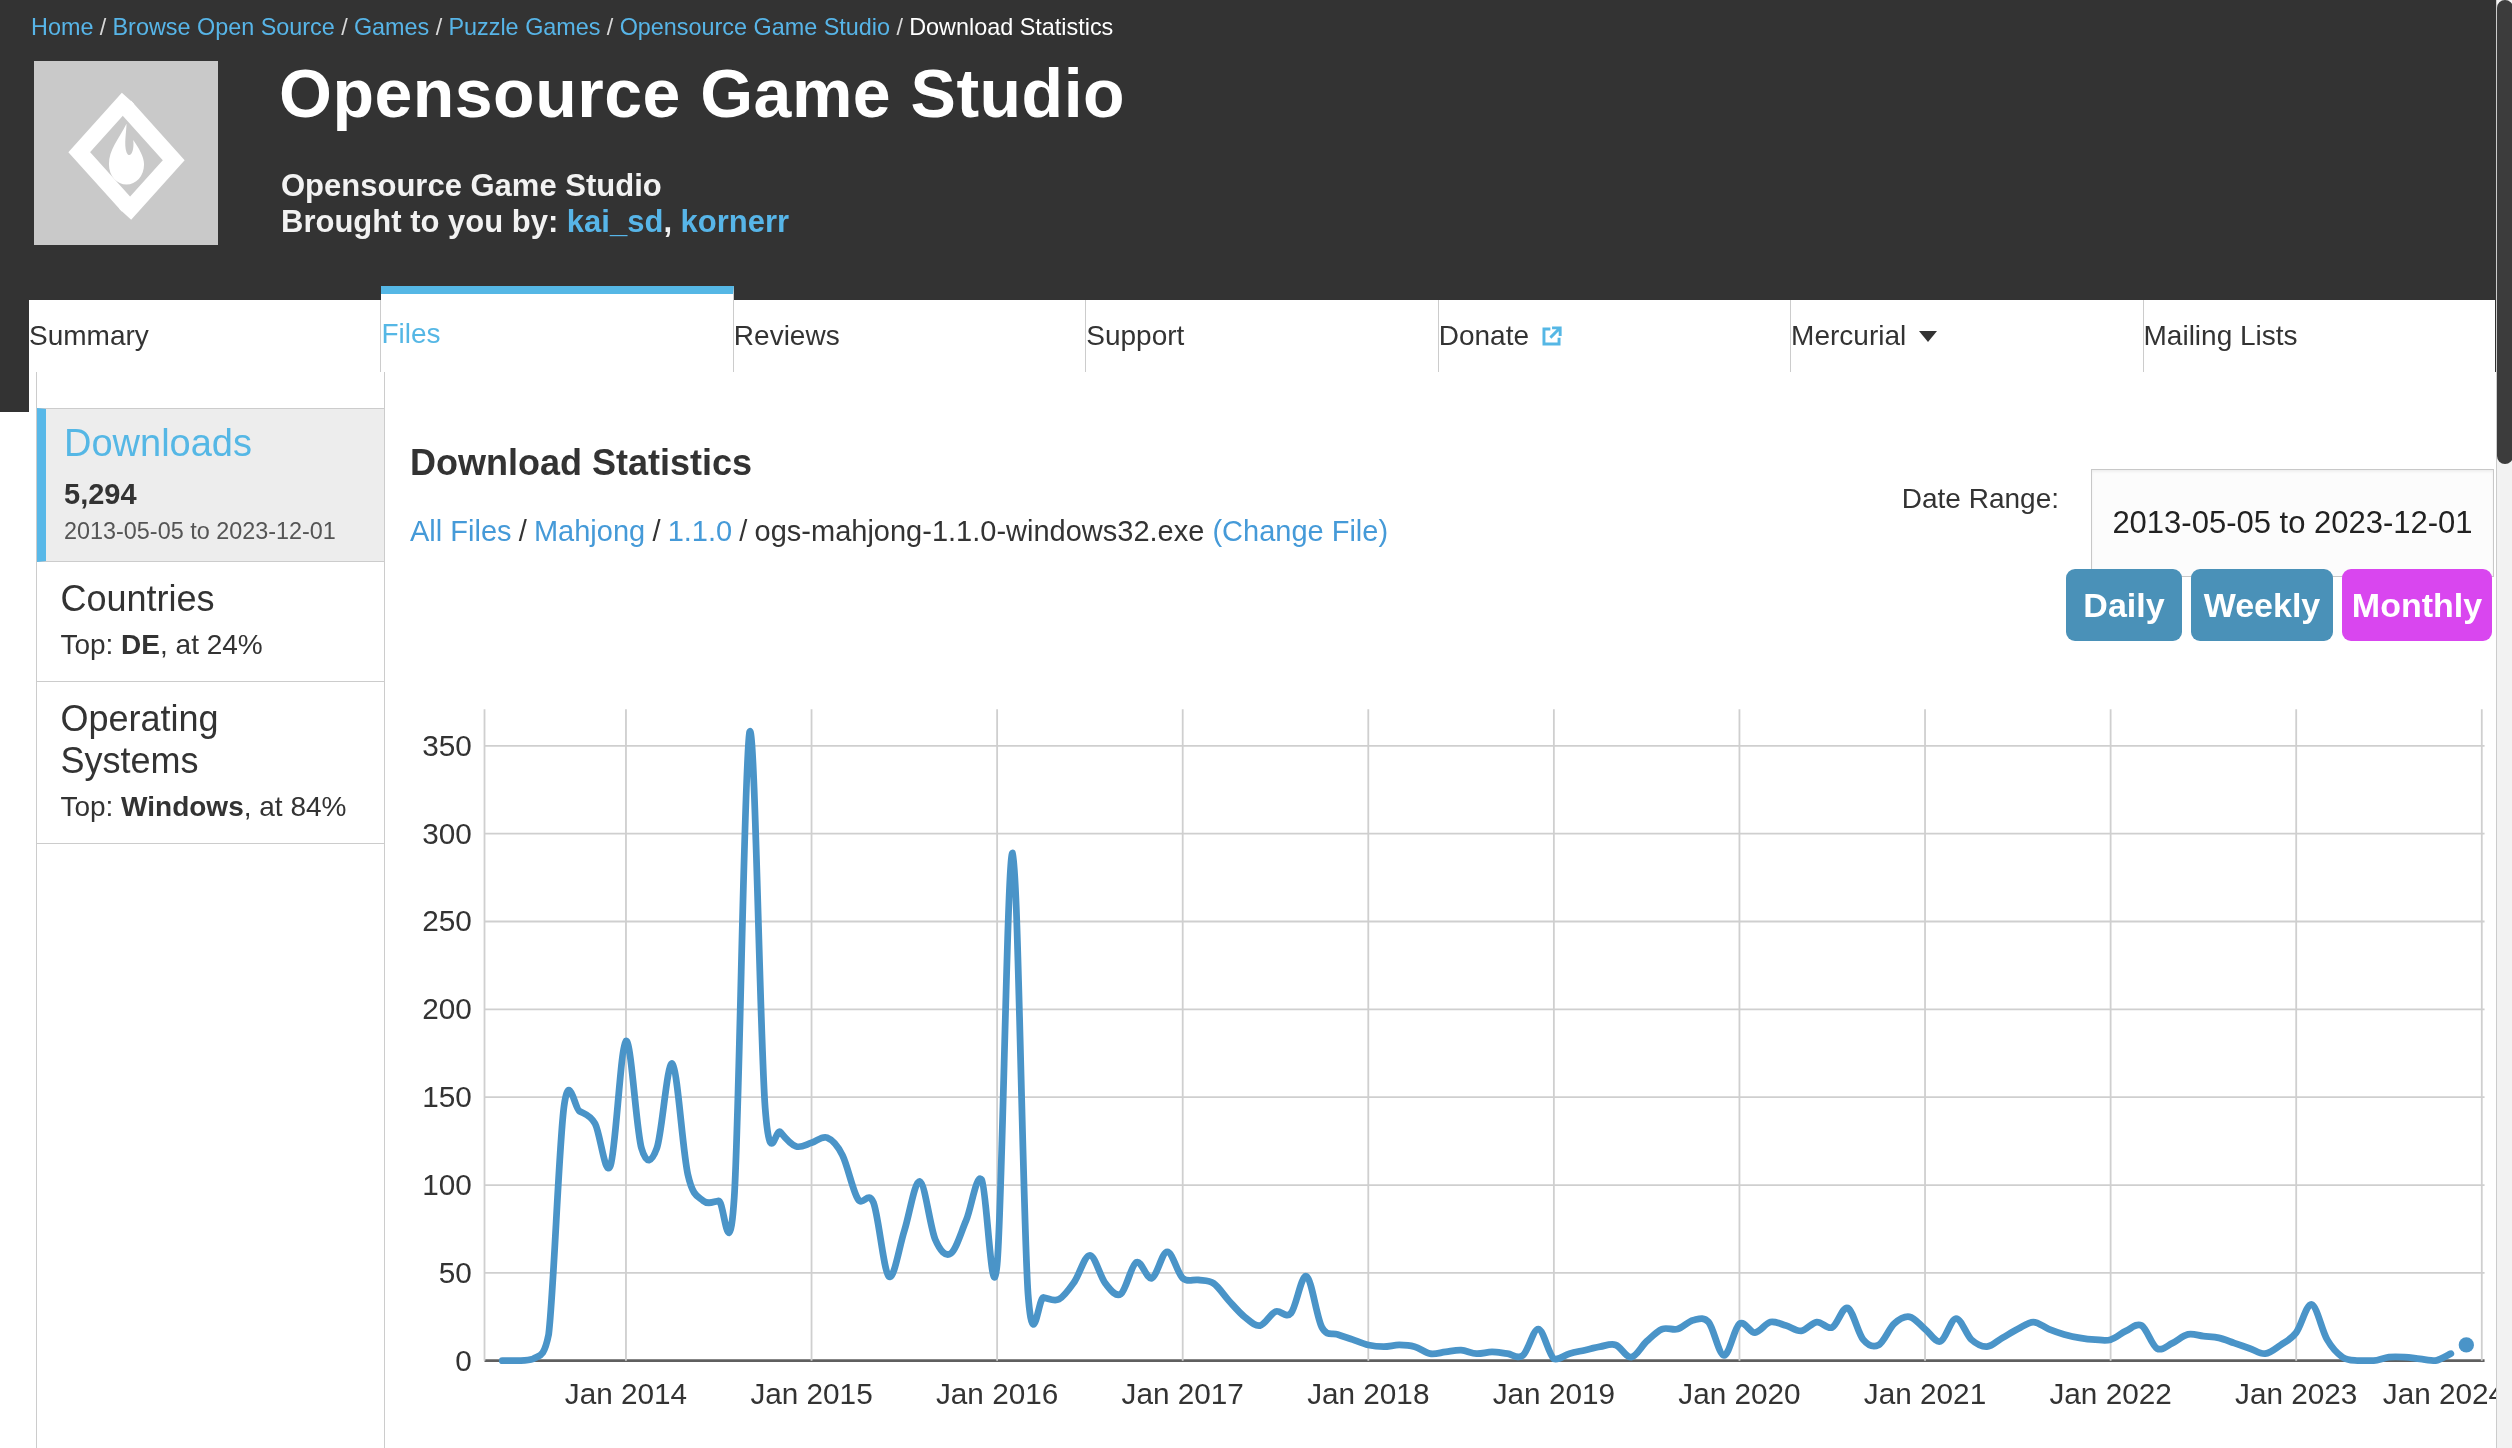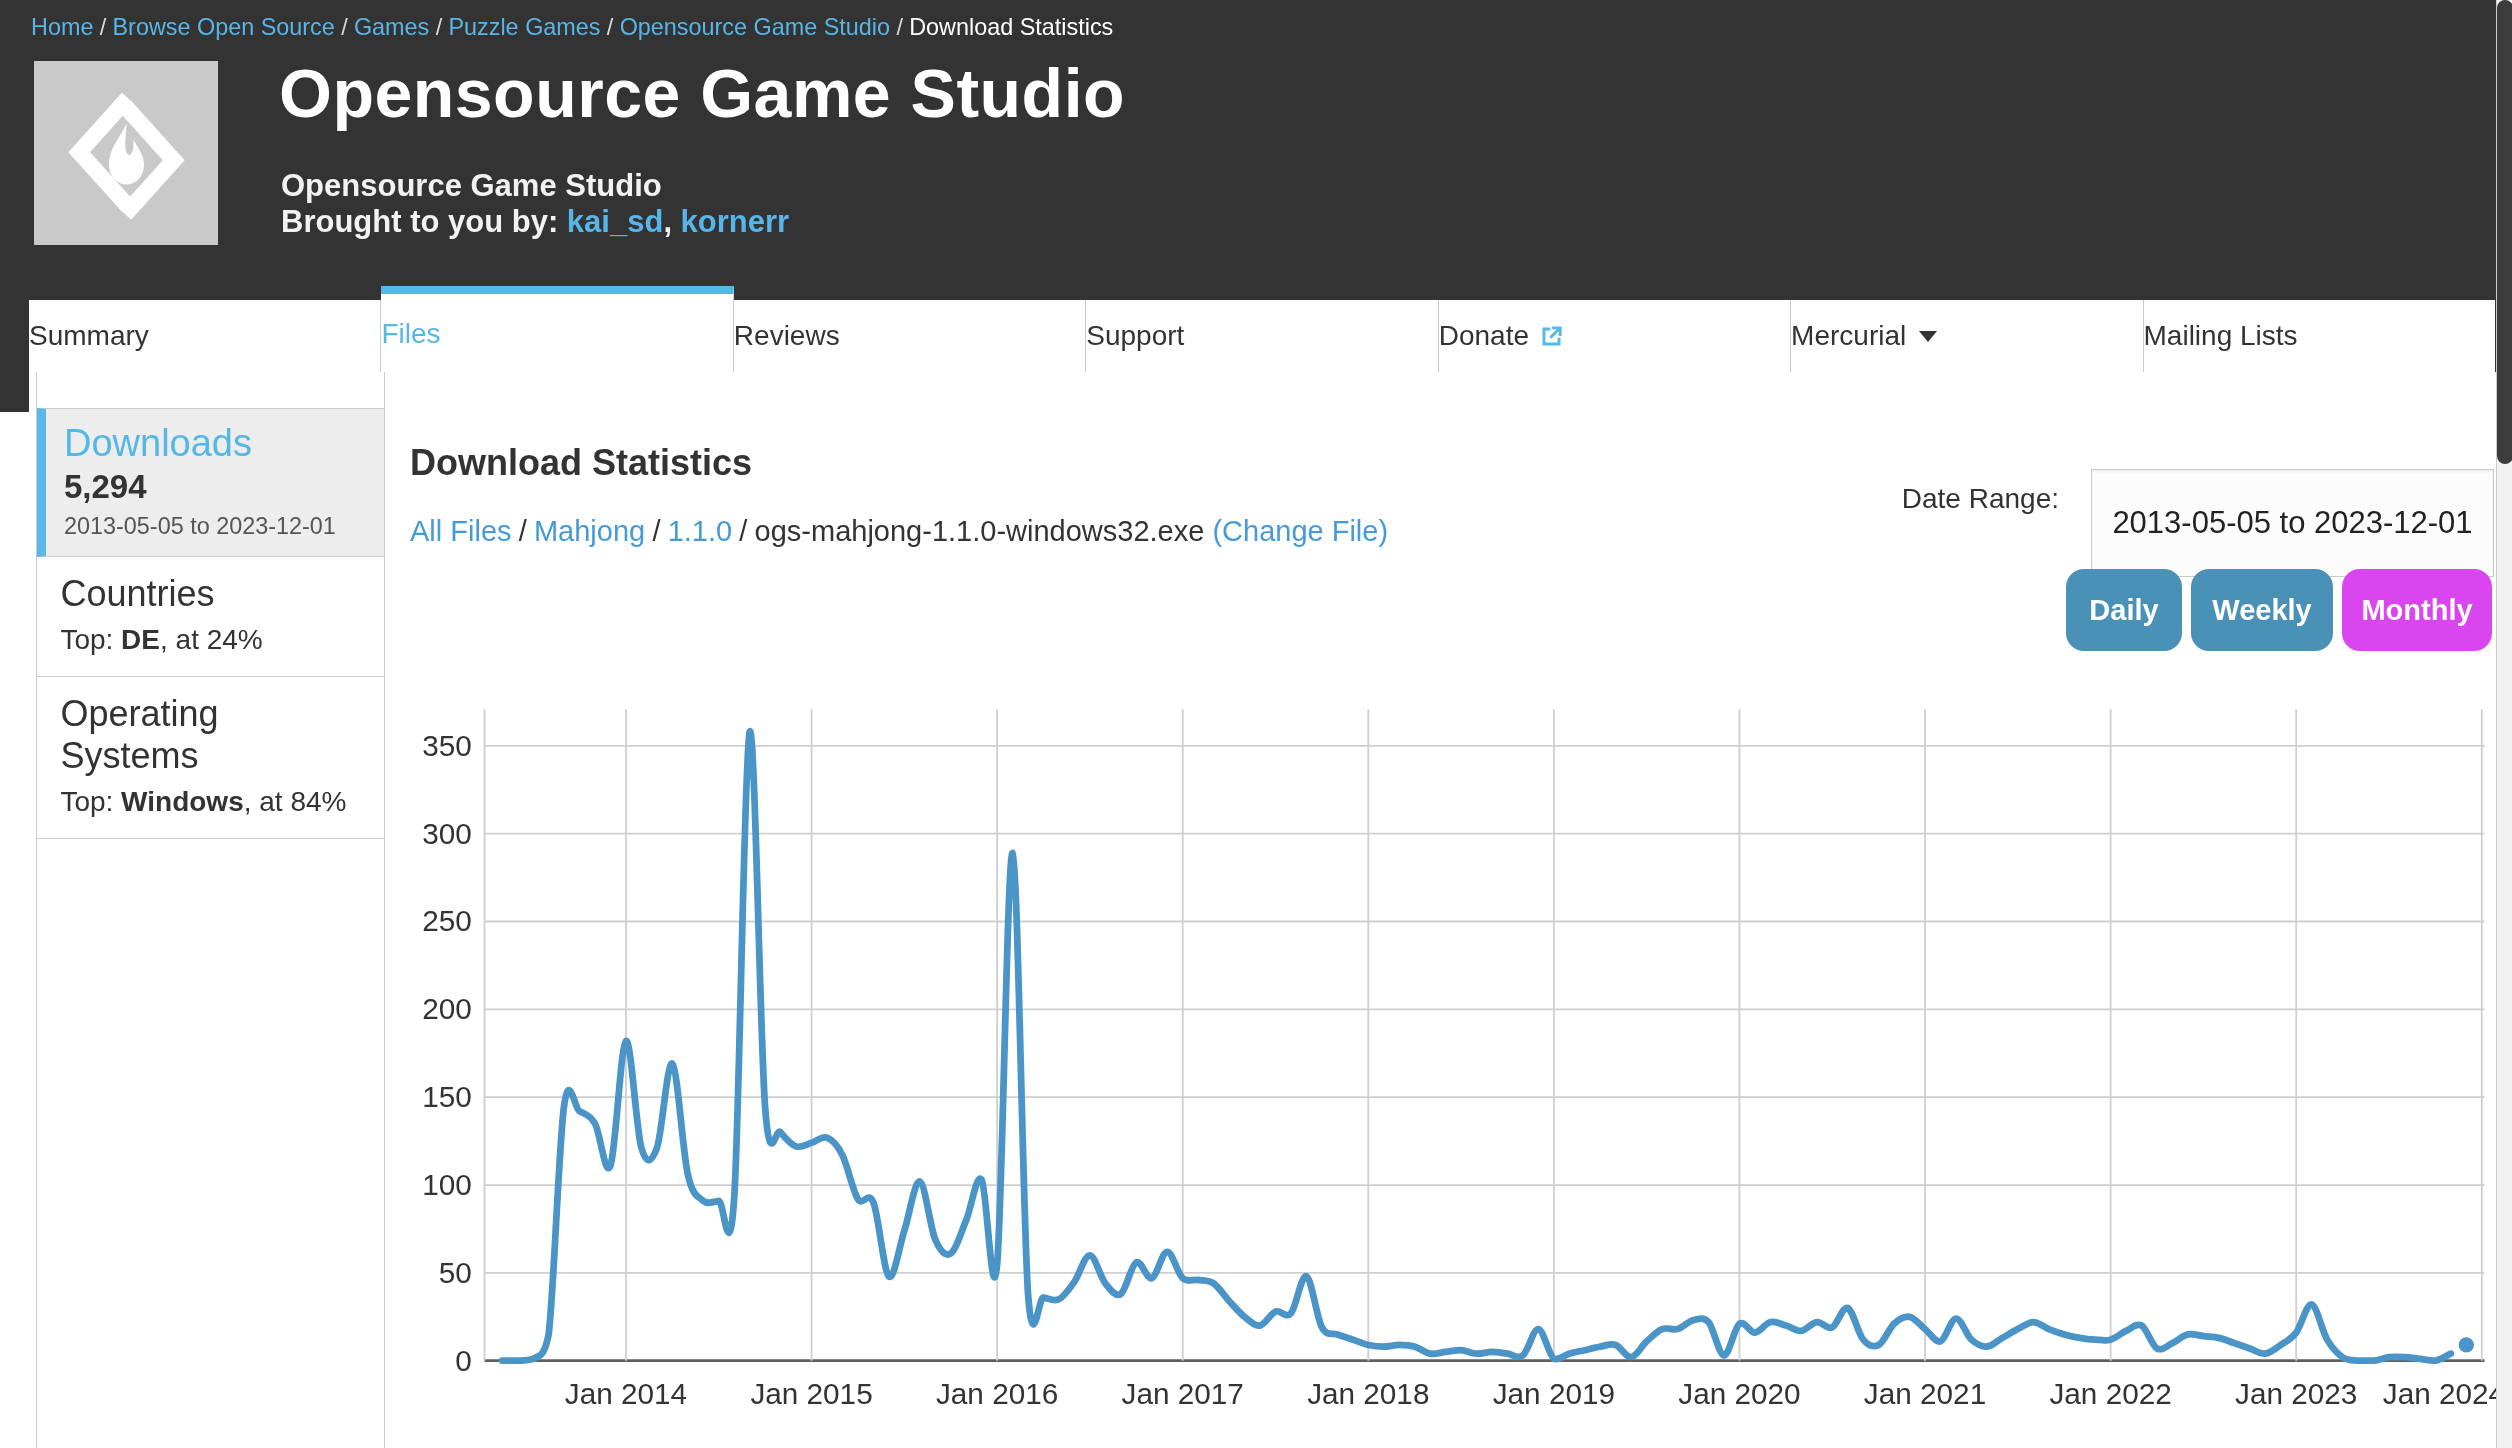"5,294" .sb-dl-count { font-size: 33px -> 29px; margin-top: 3px -> 13px }
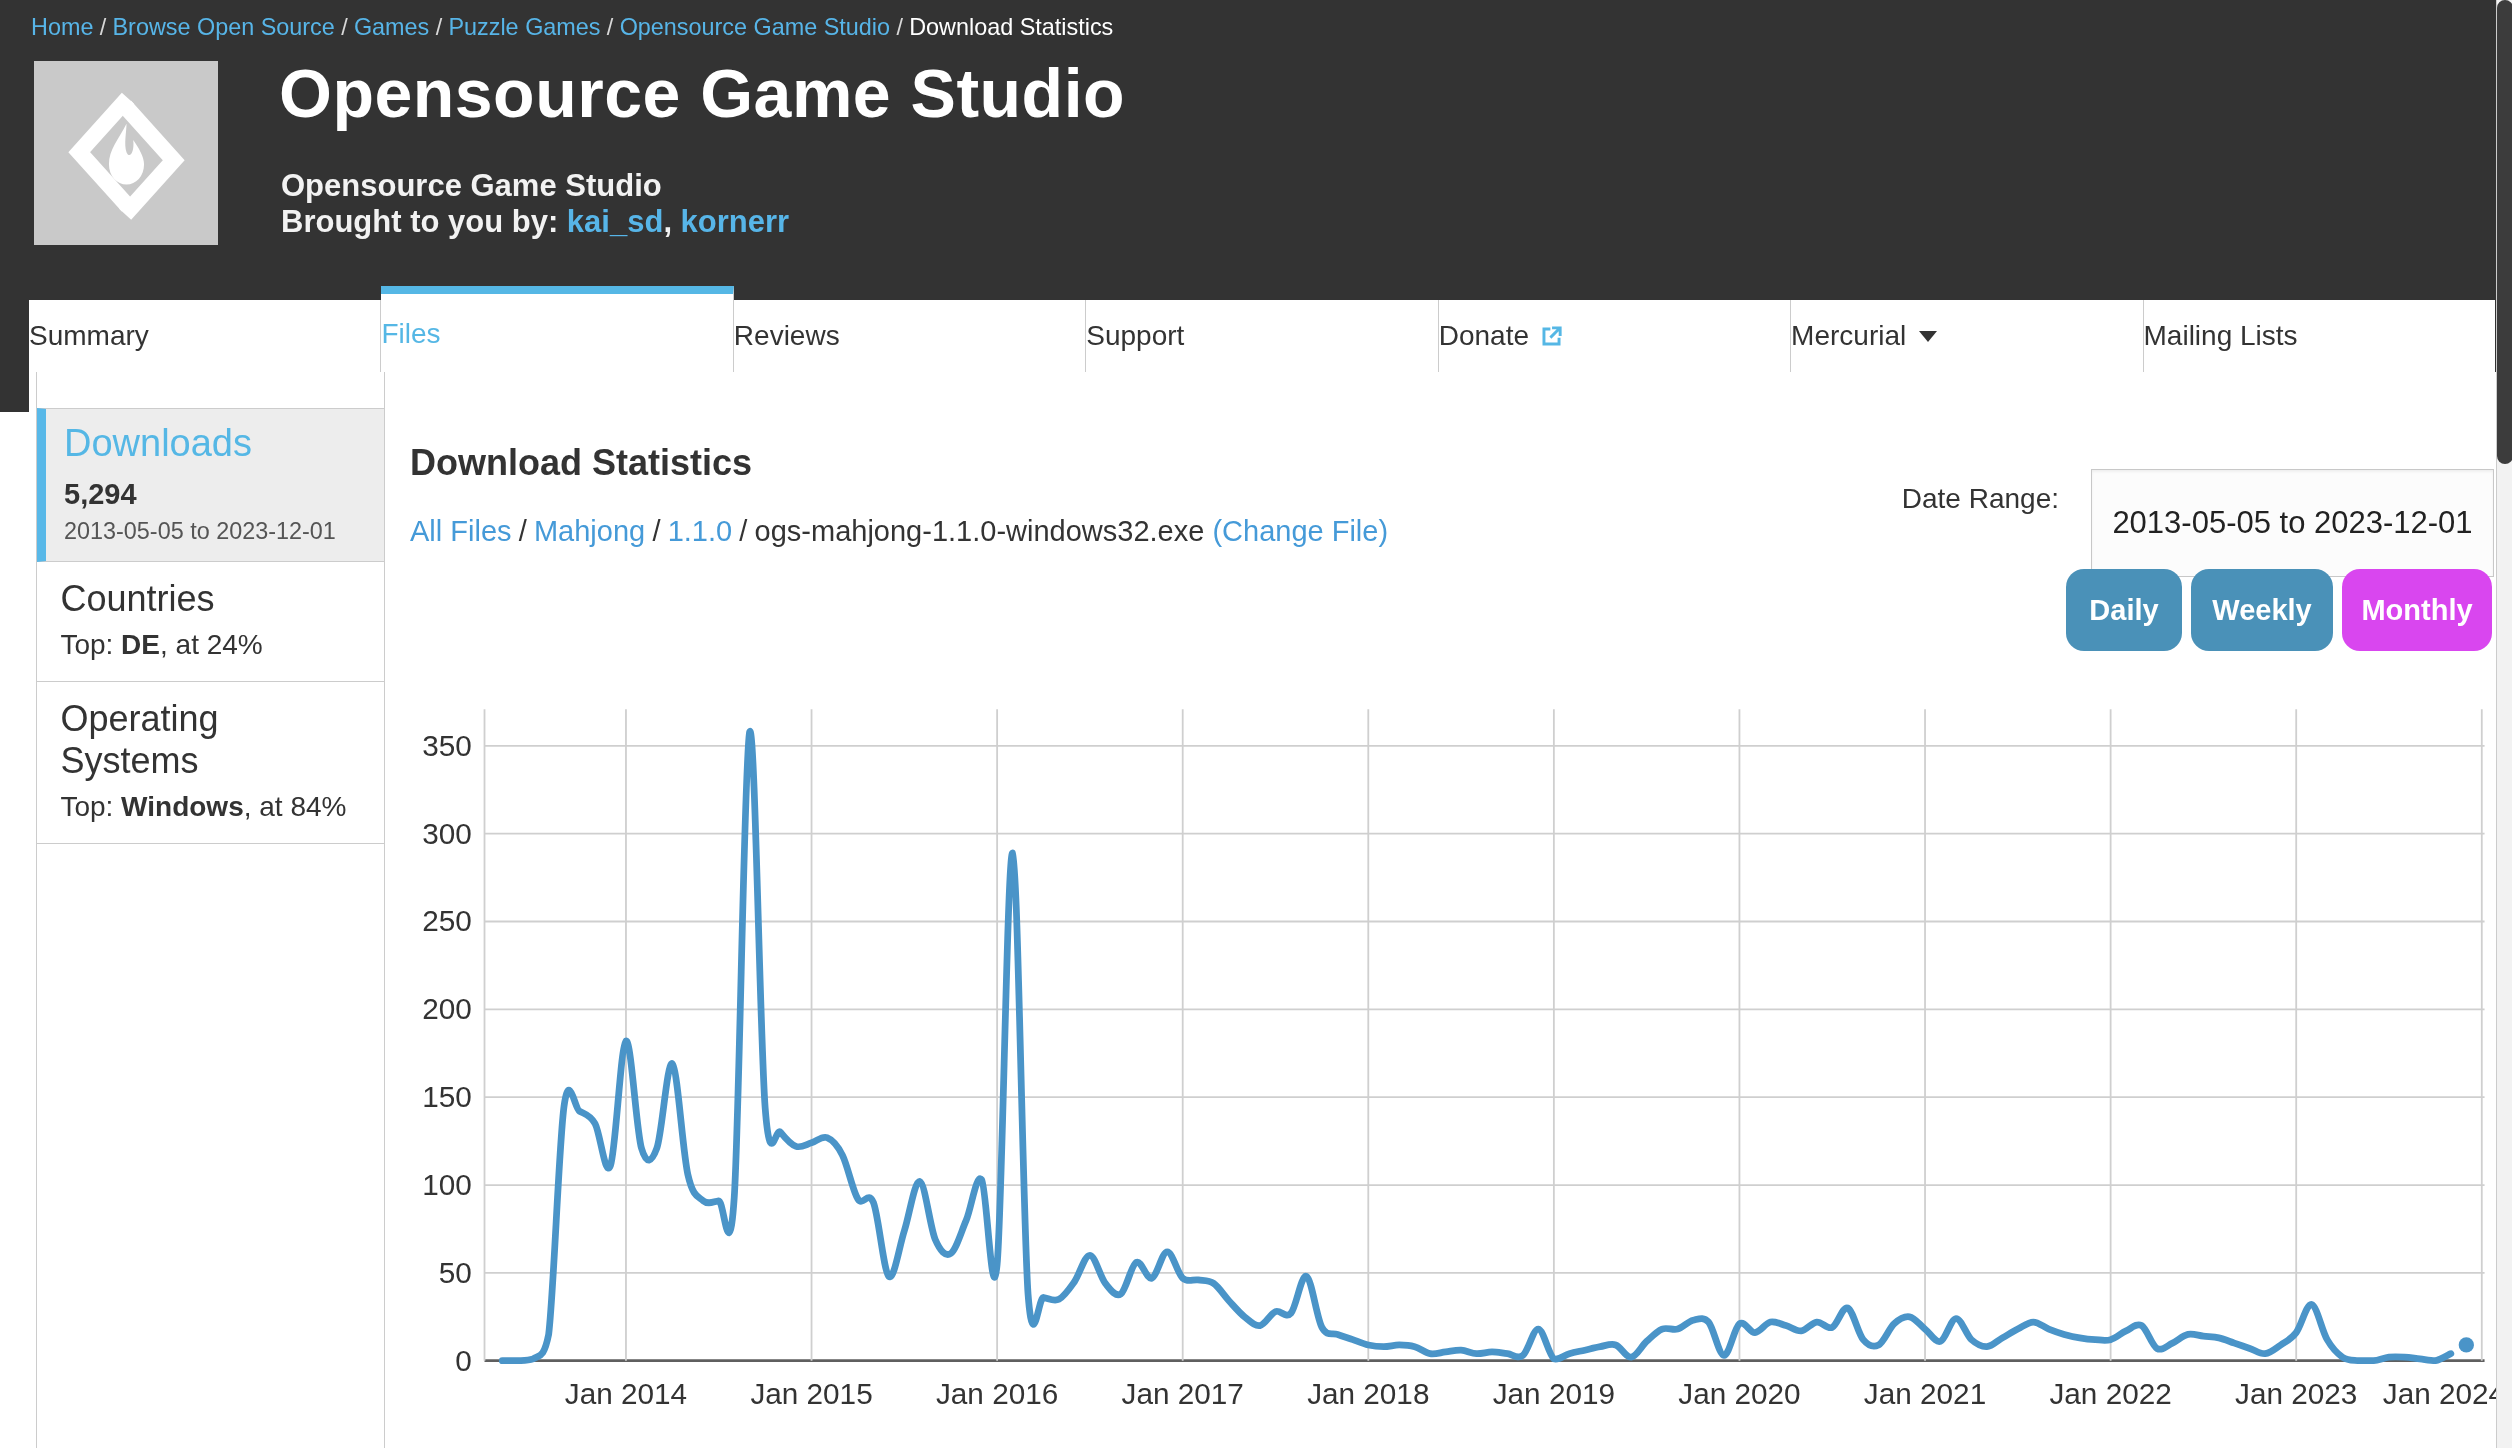"Daily" .view-btn { border-radius: 18px -> 9px; font-size: 29px -> 34px; height: 82px -> 72px }
